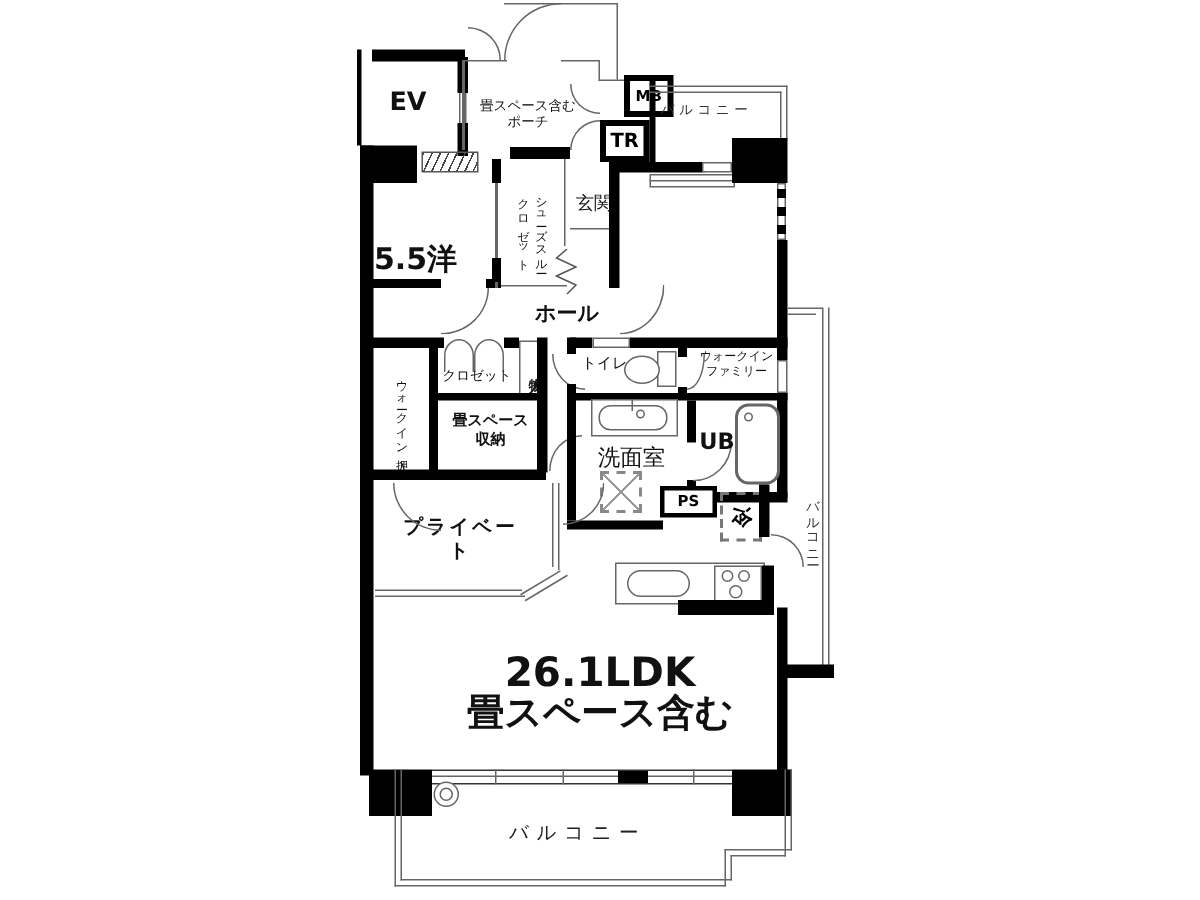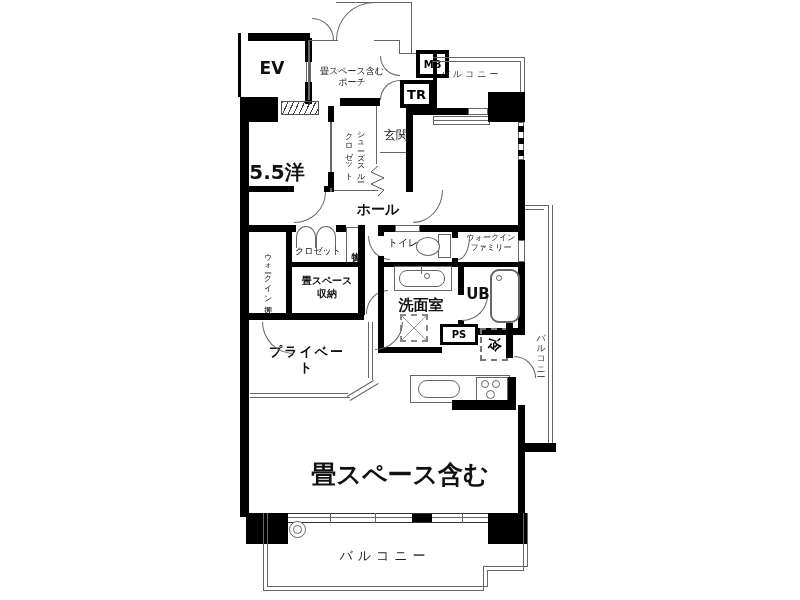"洗面室" div.lb { font-weight: 700 -> 400 }
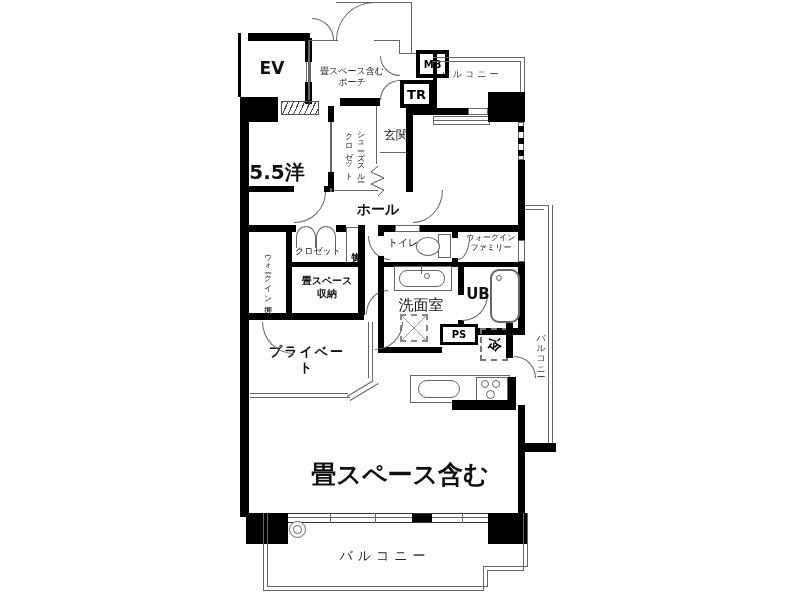"26.1LDK" div.lb { html: none -> <div>26.1LDK</div> }
